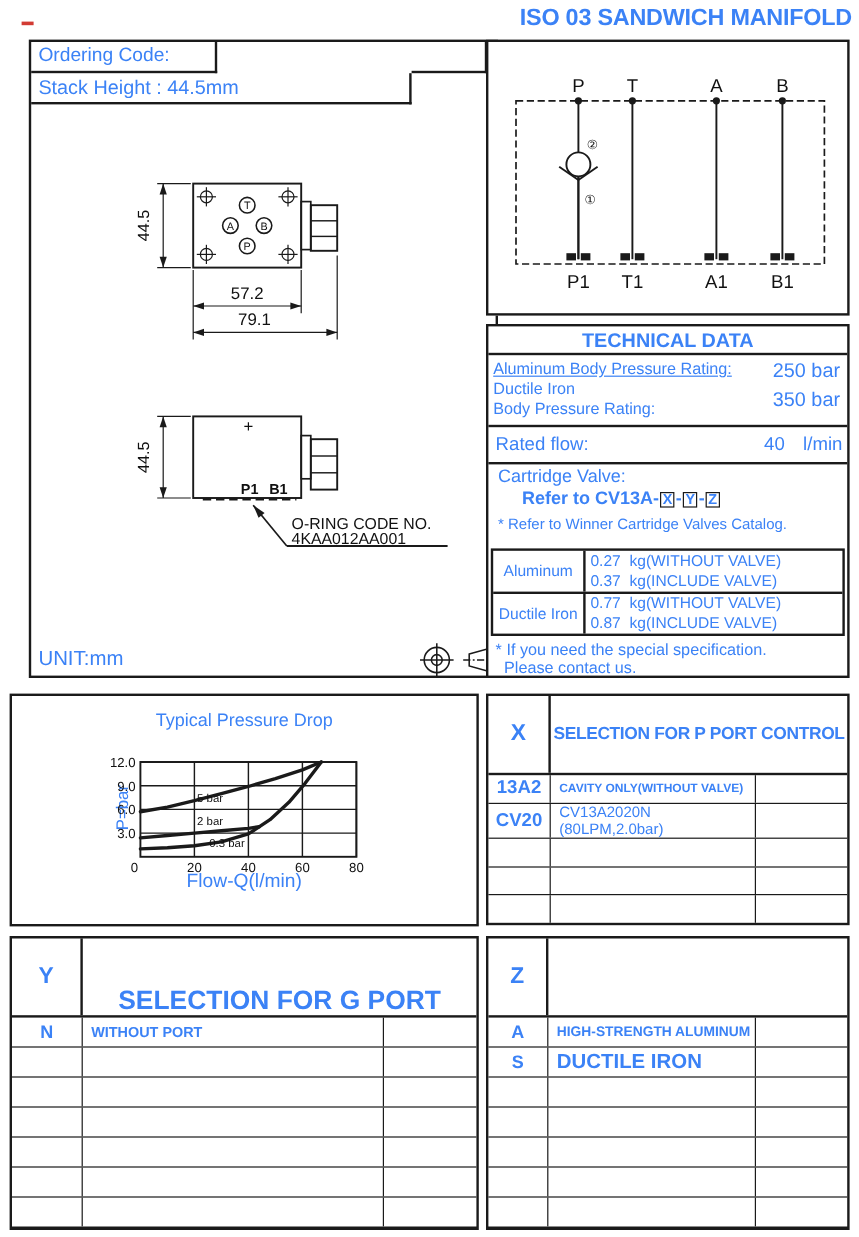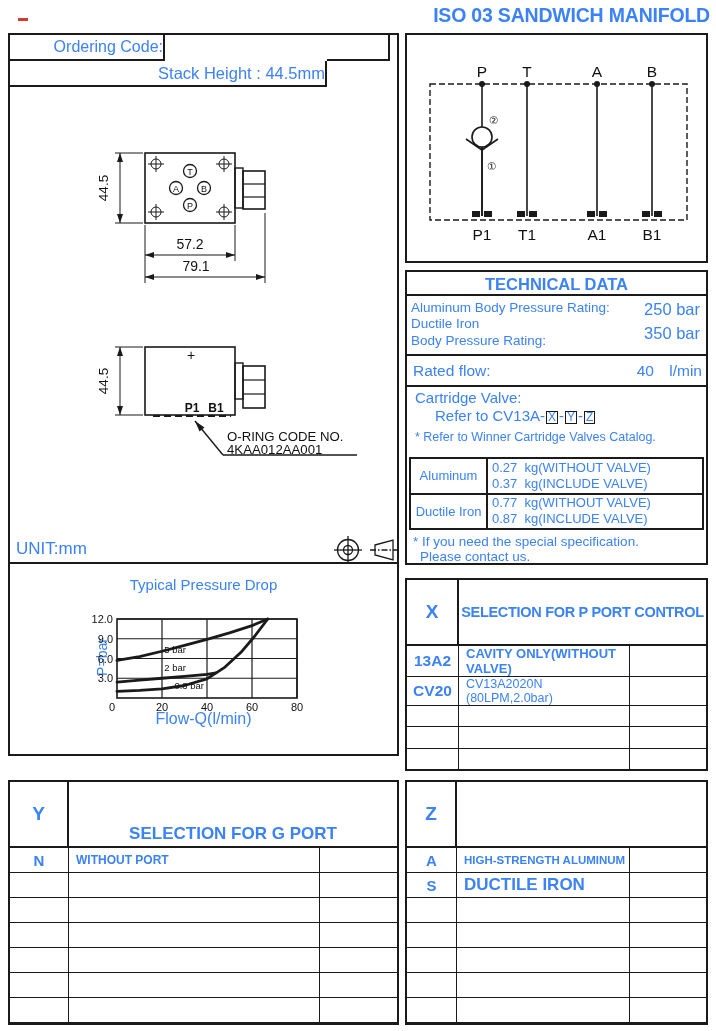"Ordering Code:" div.box { left: 8px -> 24px; text-align: right -> none }
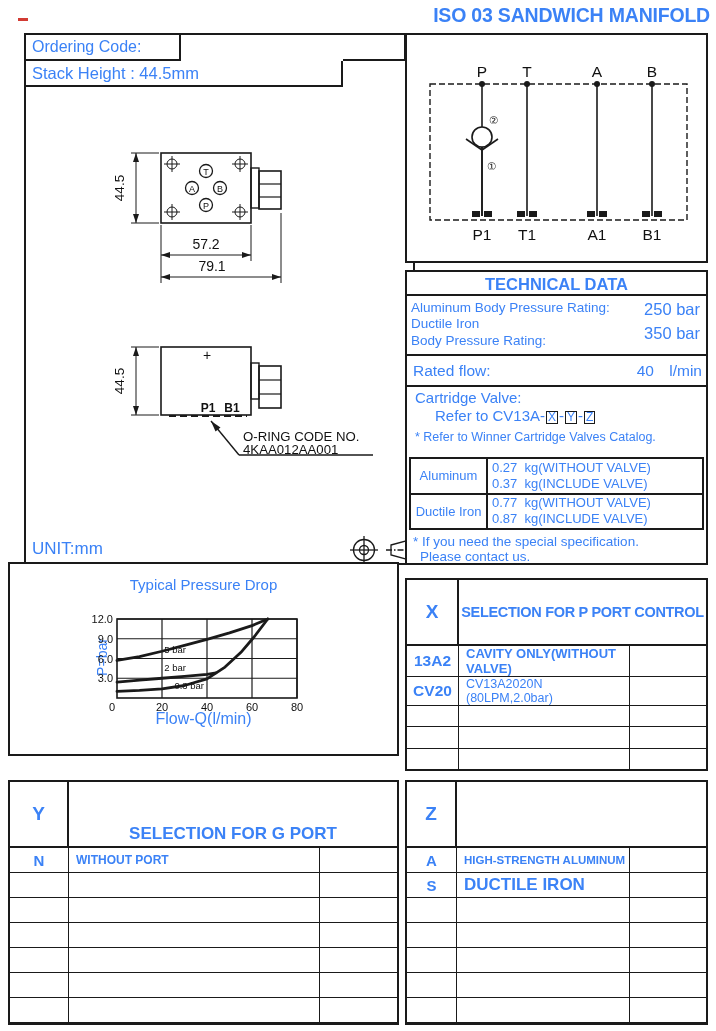"Aluminum Body Pressure Rating:" span.abs { text-decoration: none -> underline }
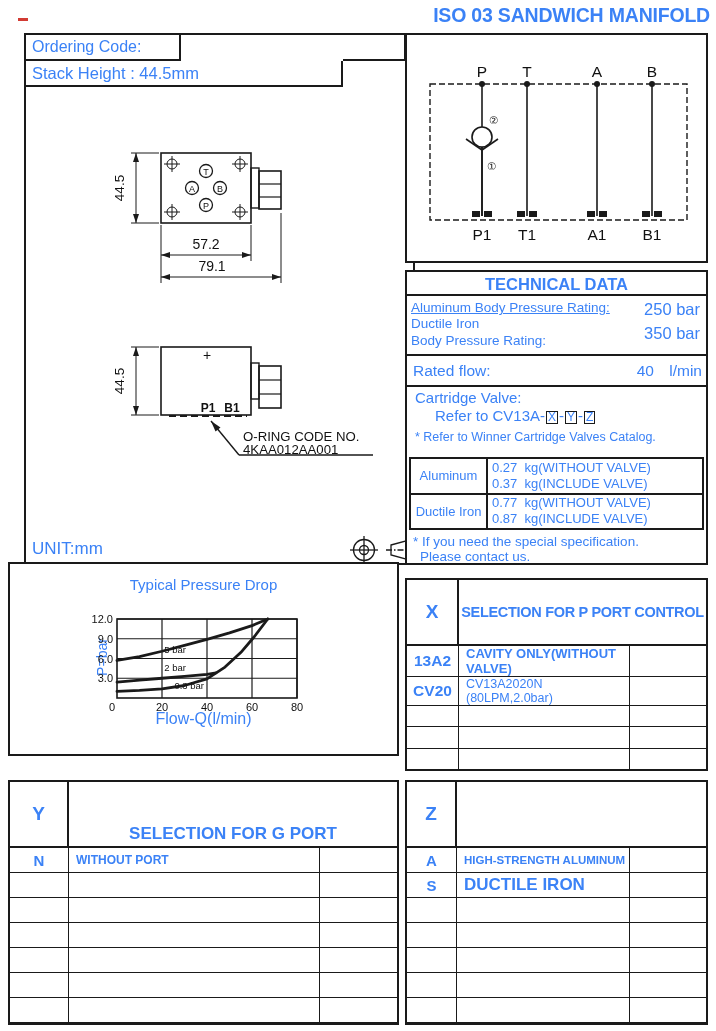"Refer to CV13A- X -" span.abs { font-weight: none -> bold }
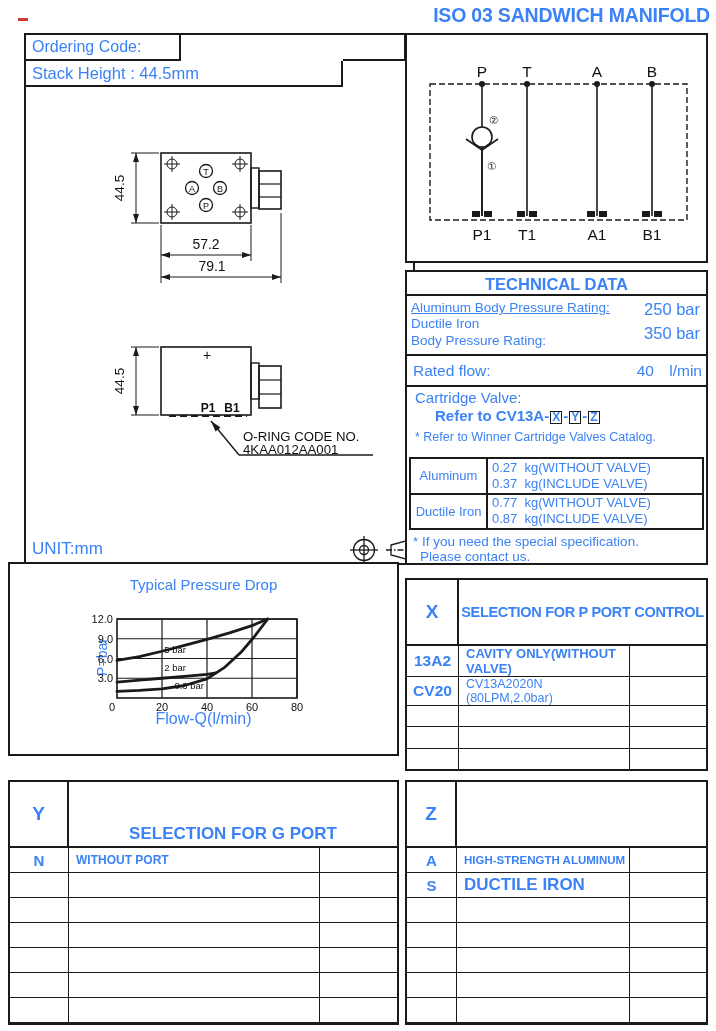"Typical Pressure Drop" div.box { top: 562px -> 578px }
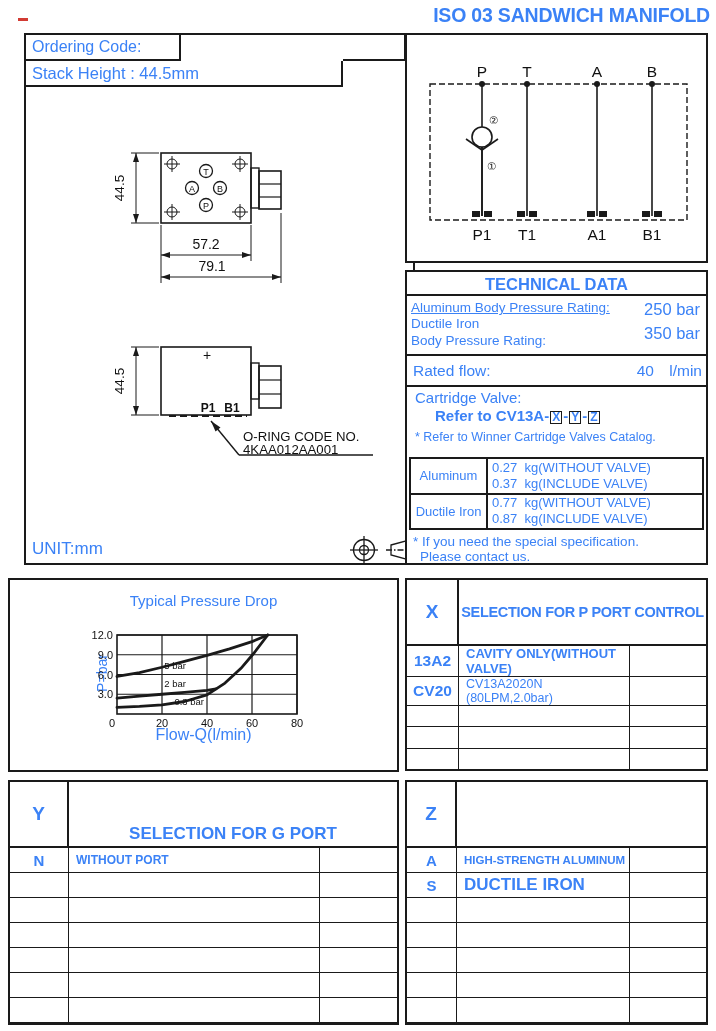"CAVITY ONLY(WITHOUT VALVE)" .tbl-x .trow:nth-child(1) .tdesc { font-size: 13px -> 10px }
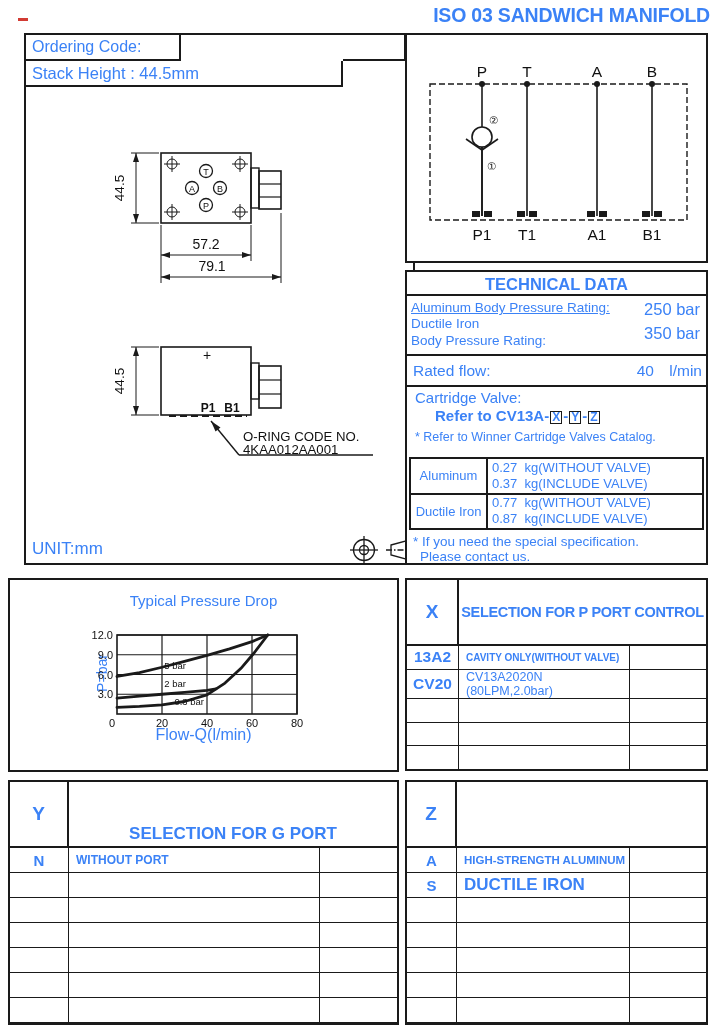"SELECTION FOR G PORT" .tbl-y .htitle { font-size: 17px -> 22px }
